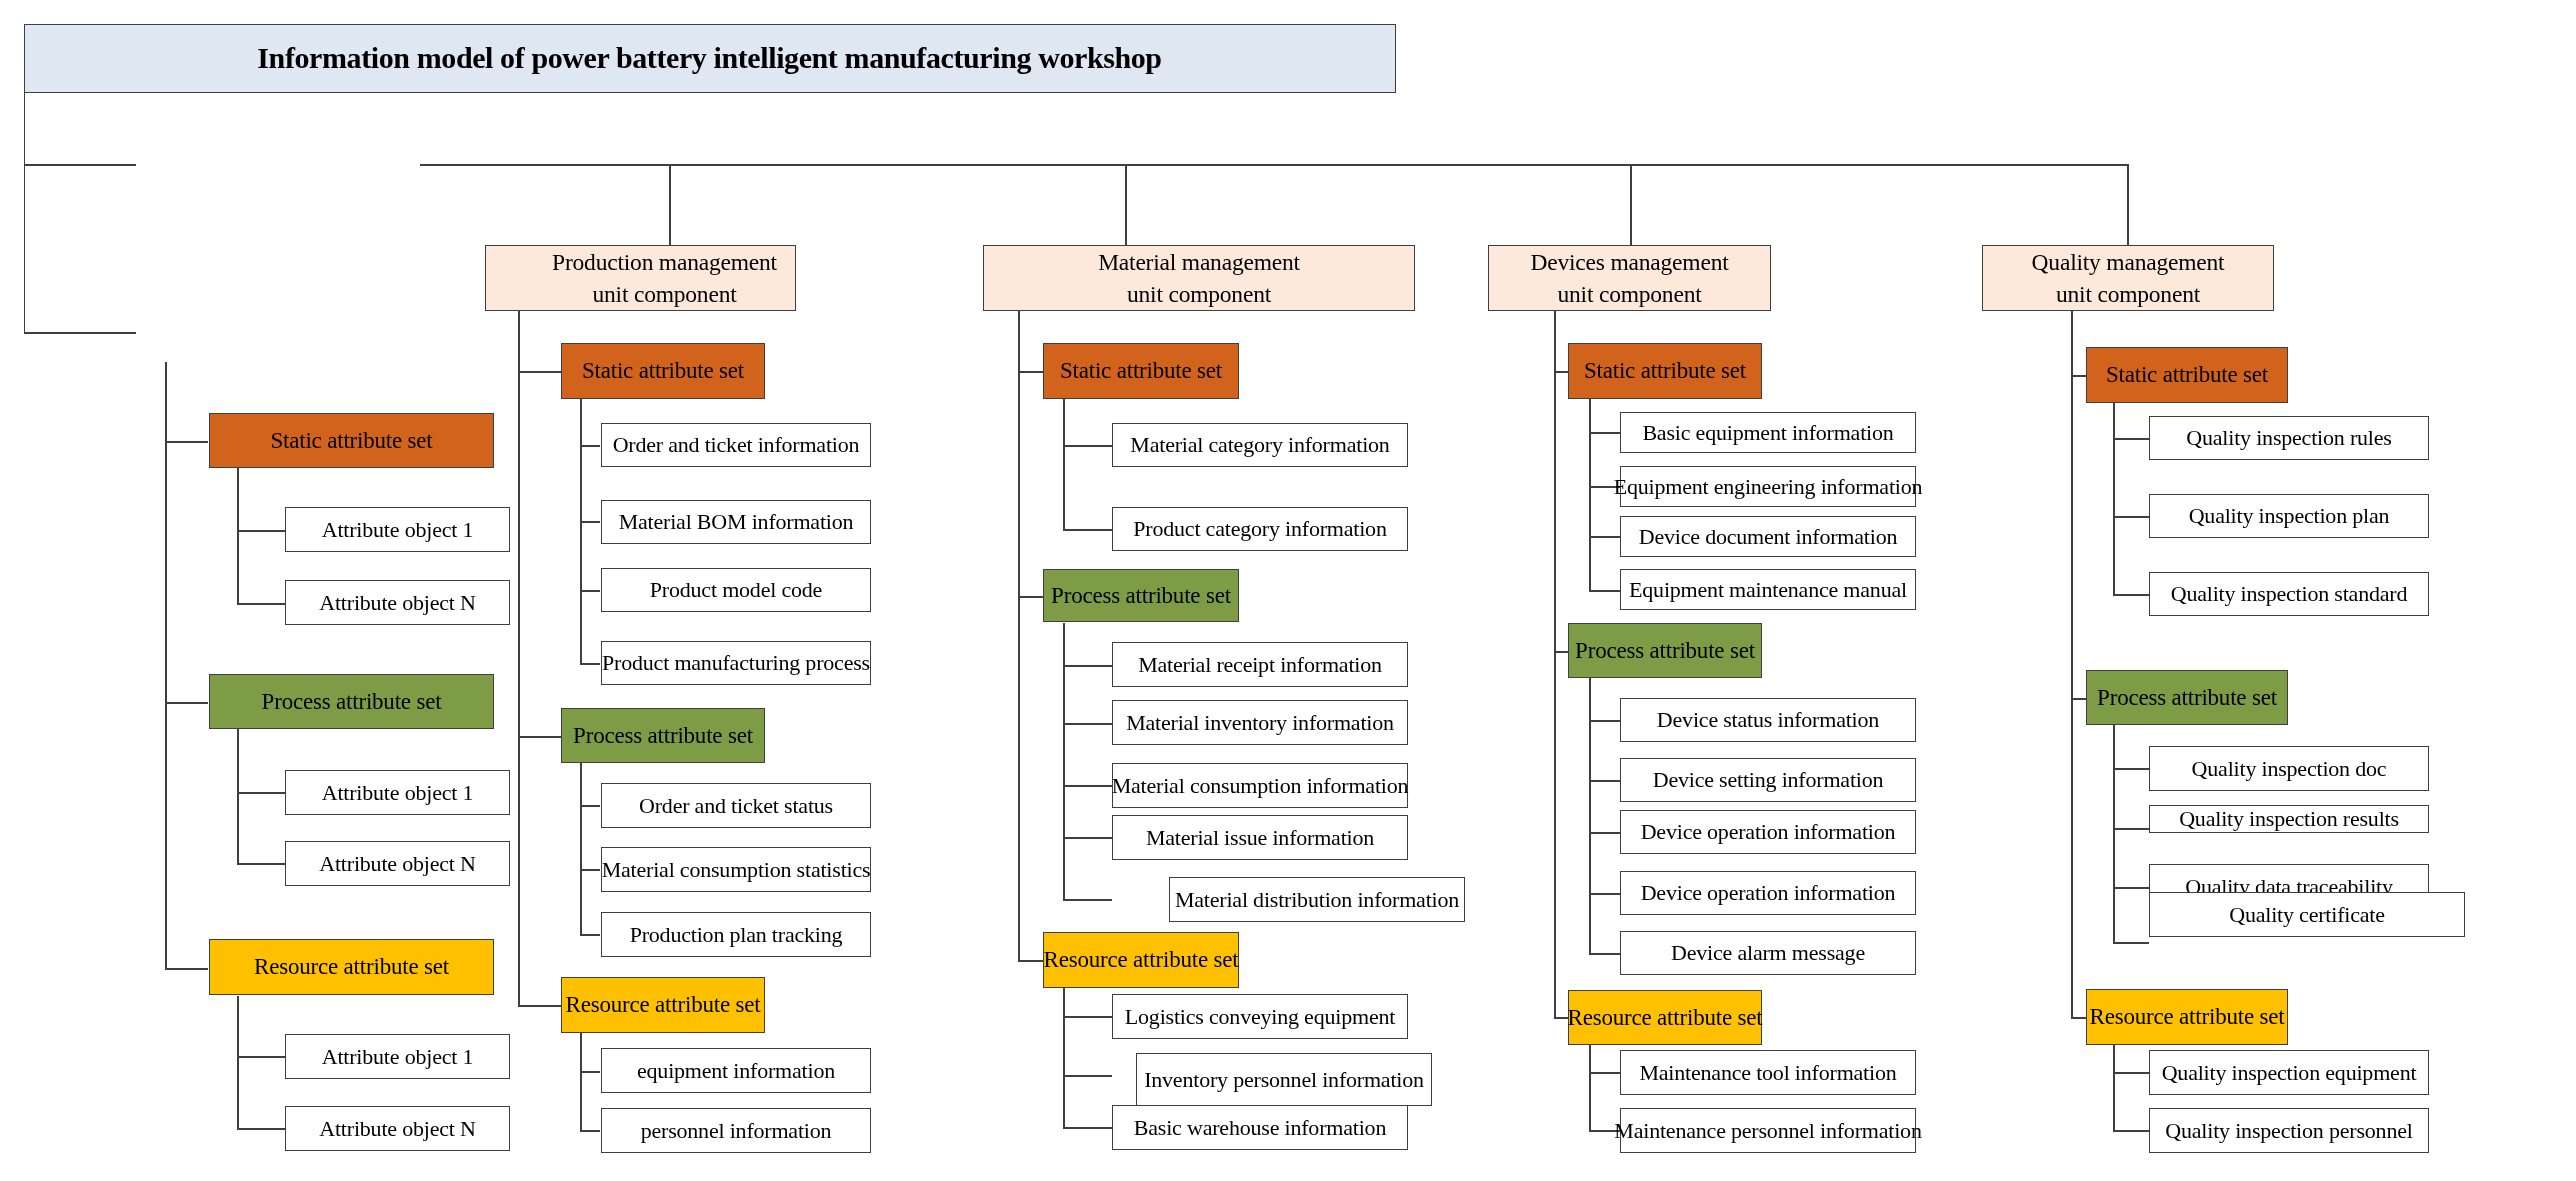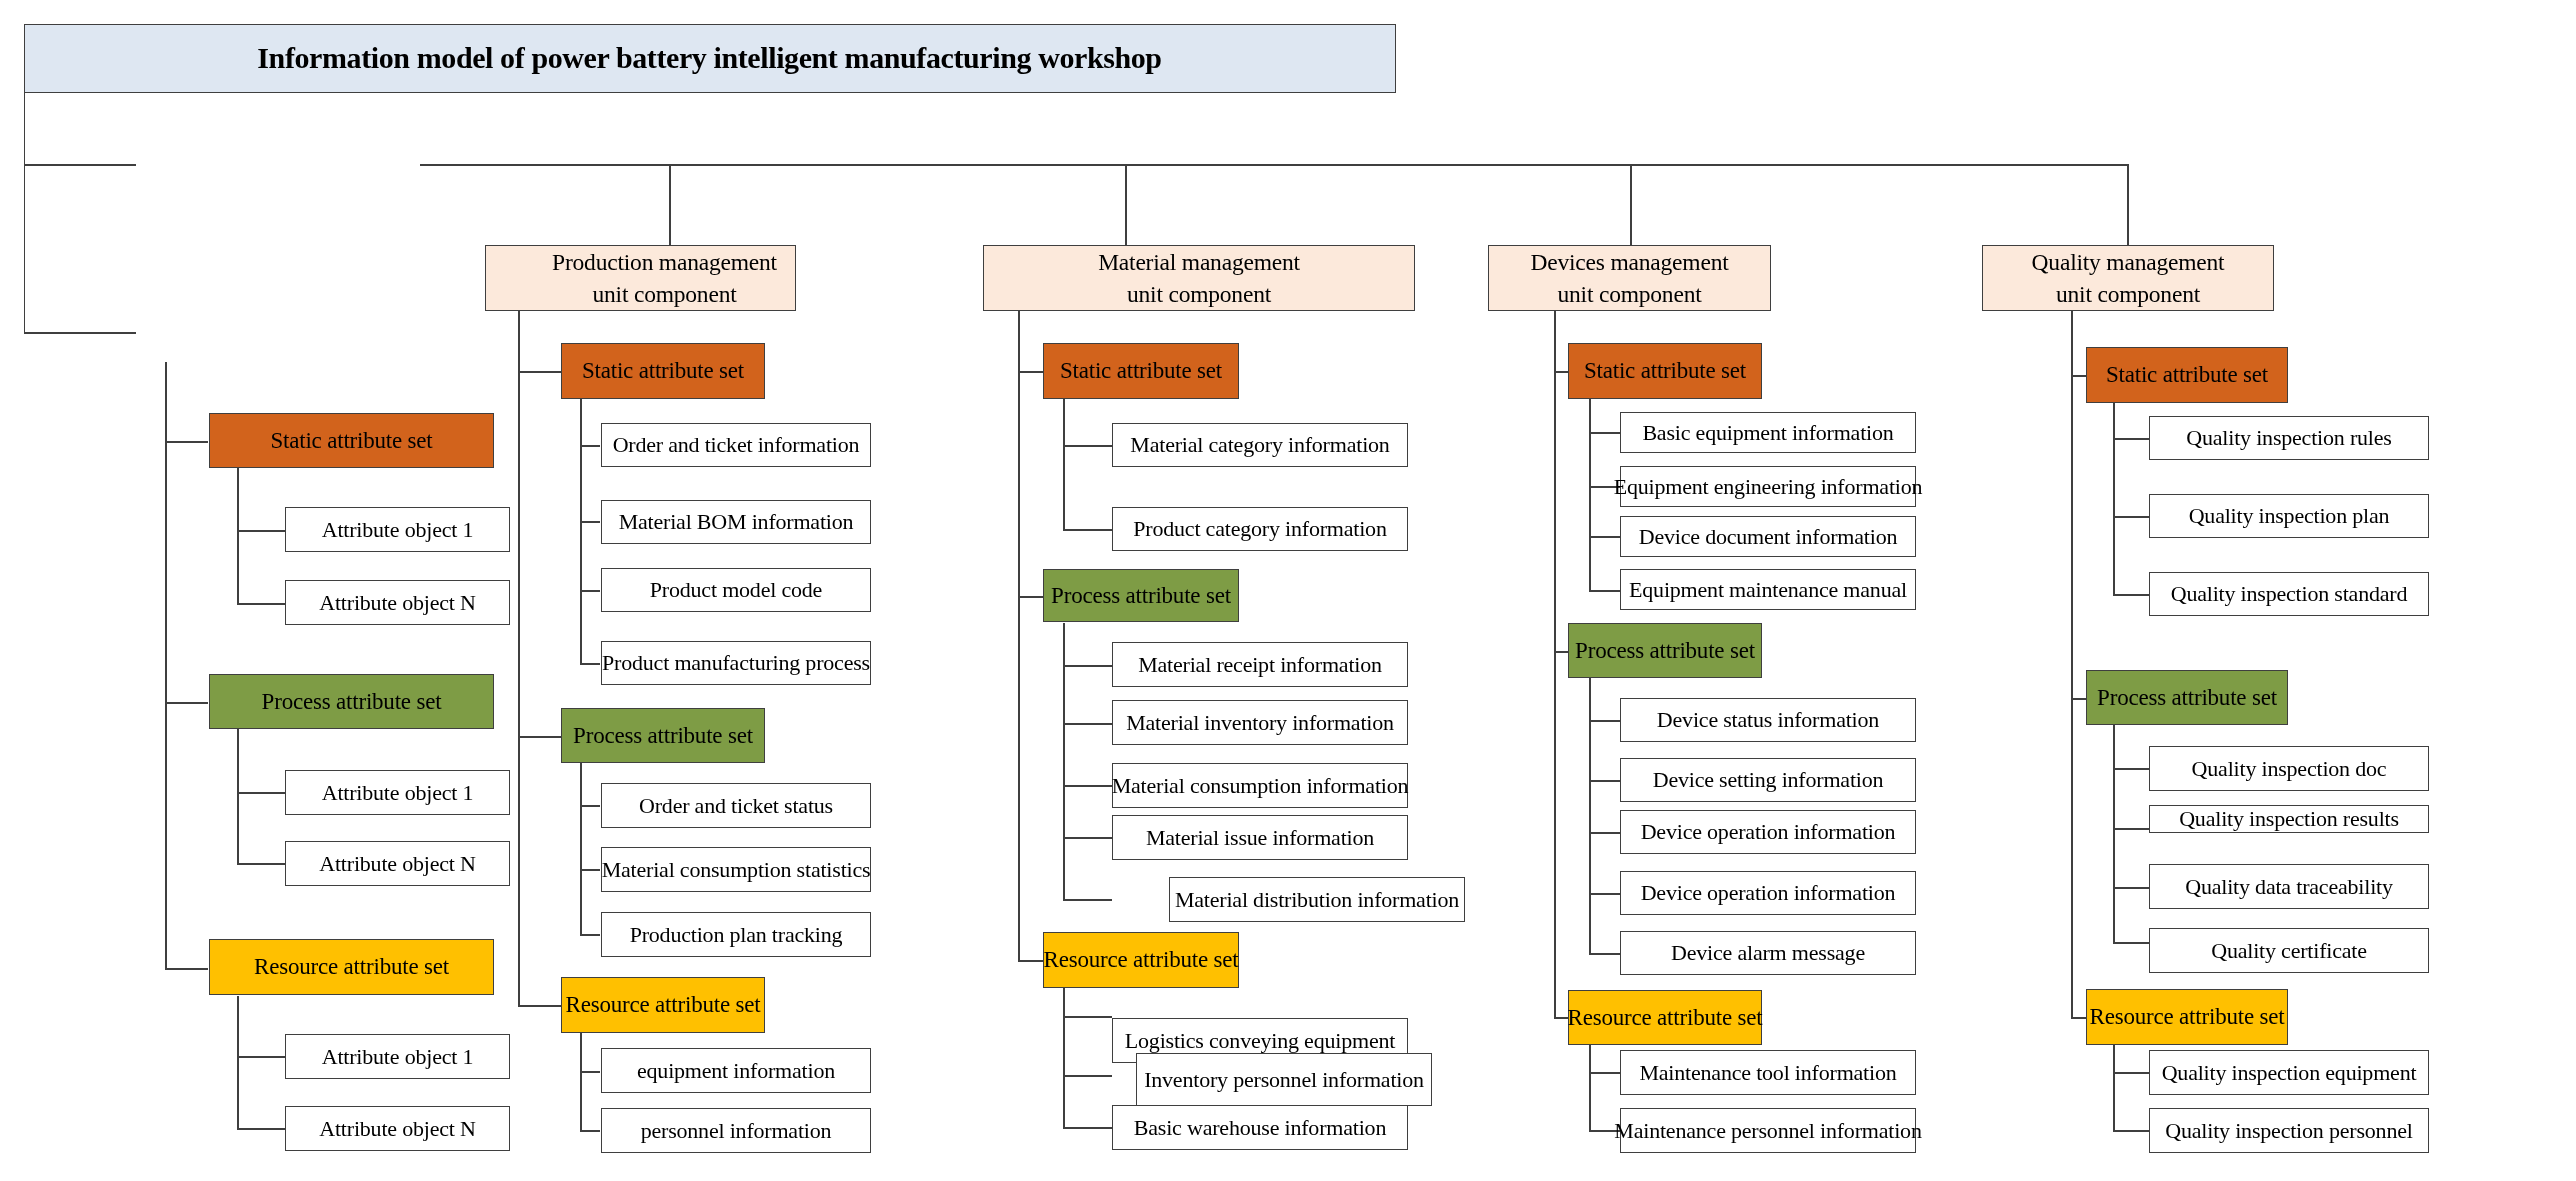"Quality certificate" div.box { top: 928px -> 892px; width: 280px -> 316px }
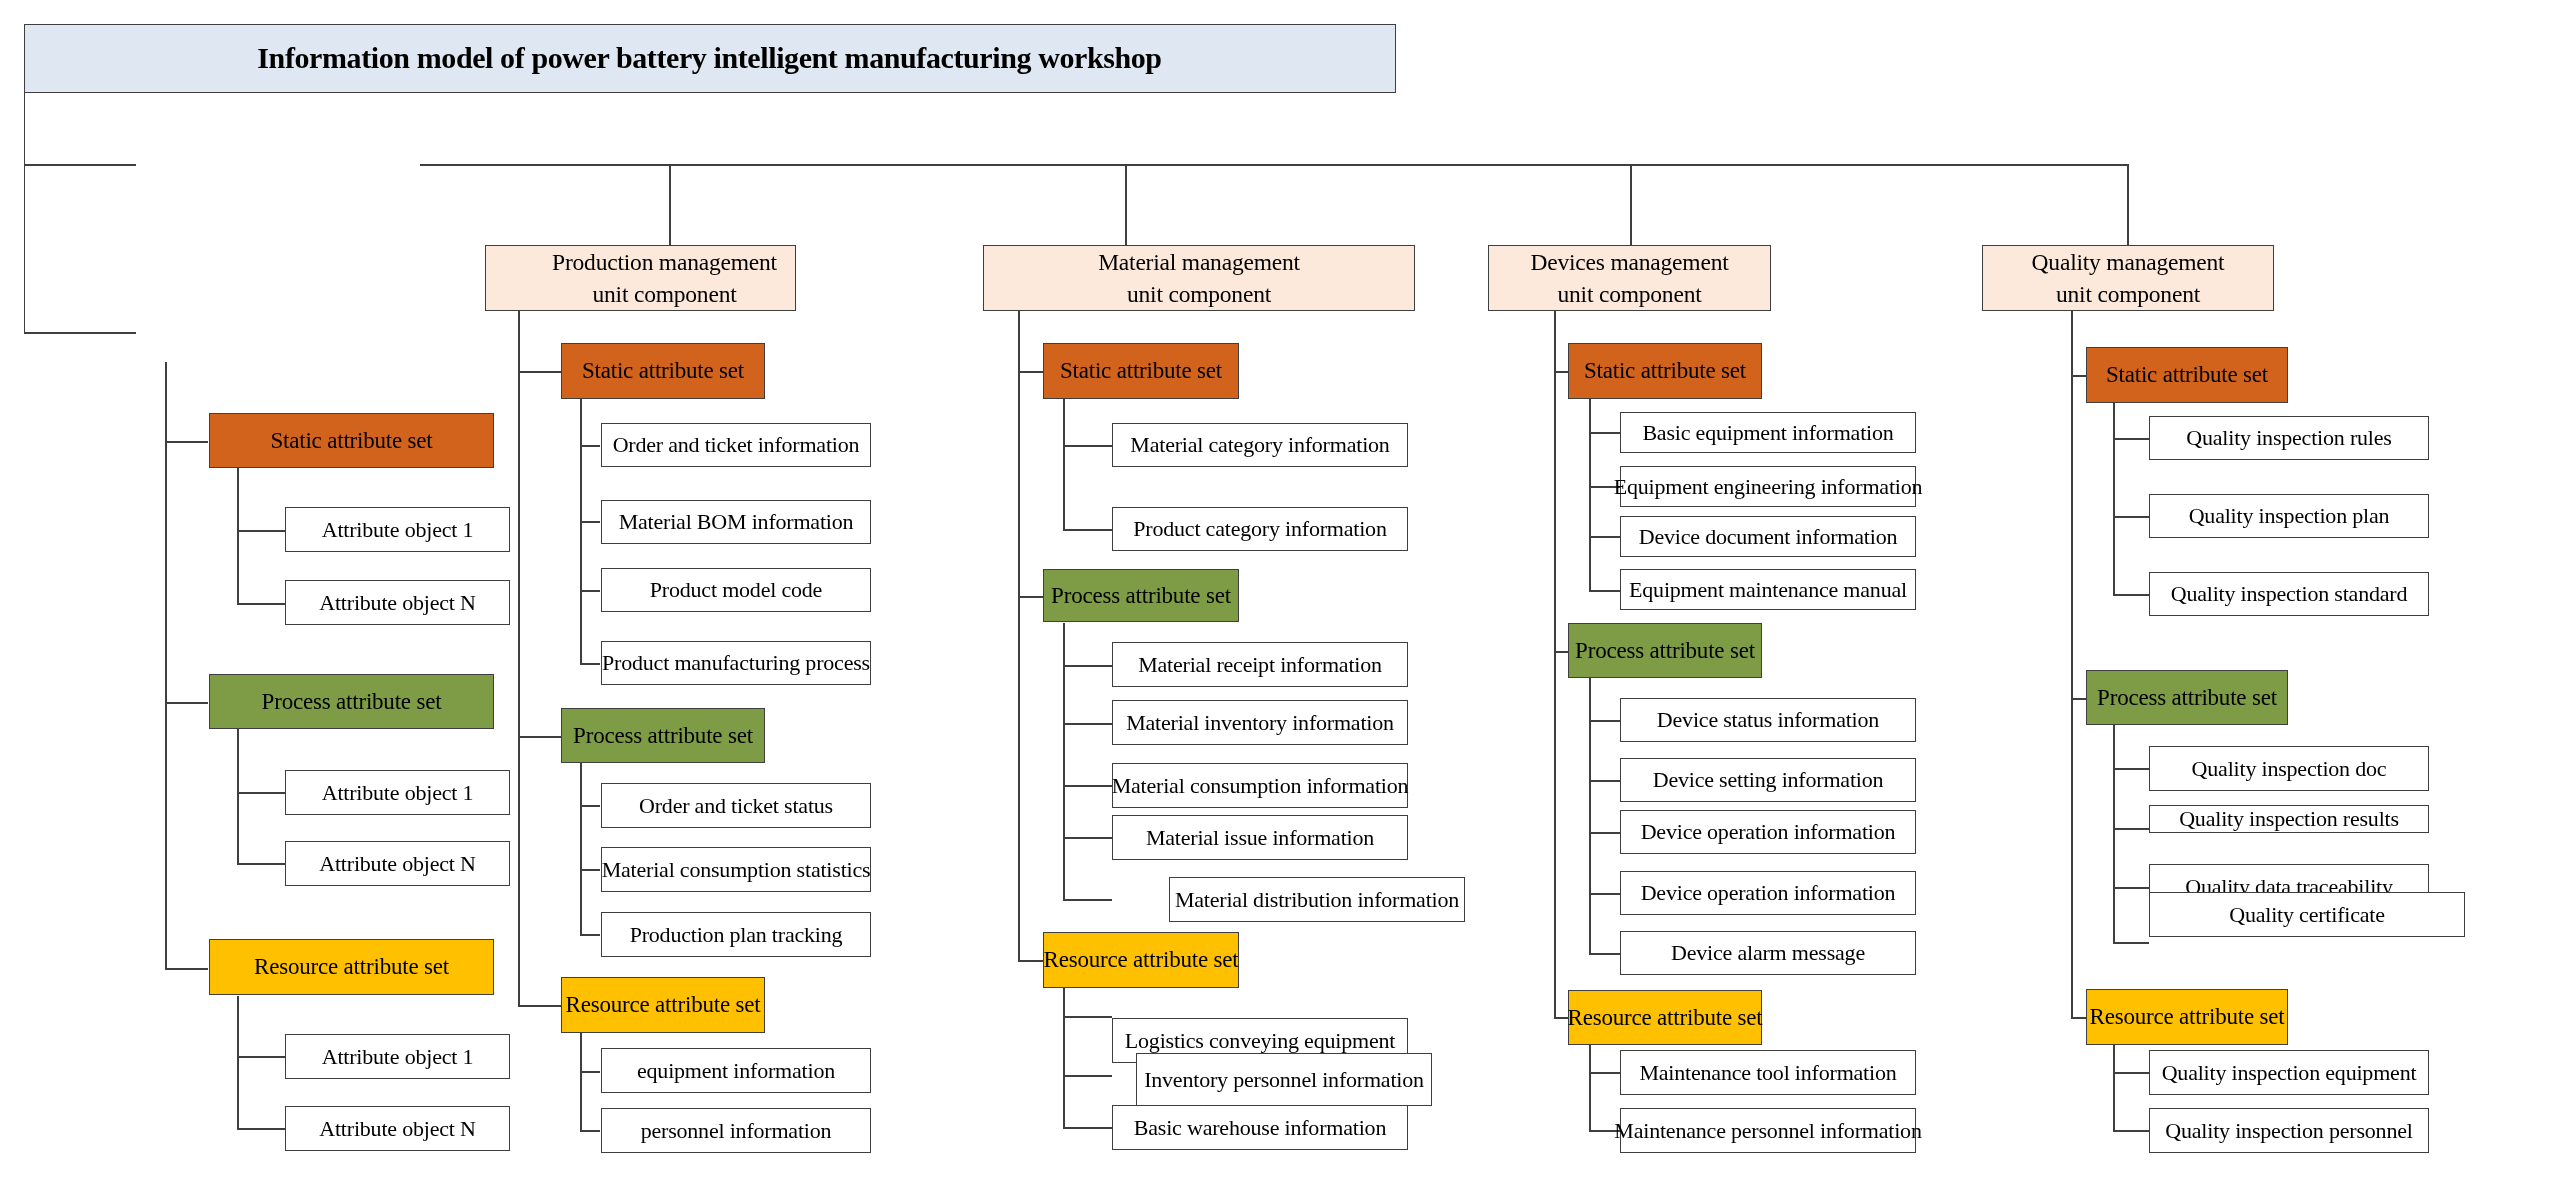"Logistics conveying equipment" div.box { margin-top: 24px -> none }
